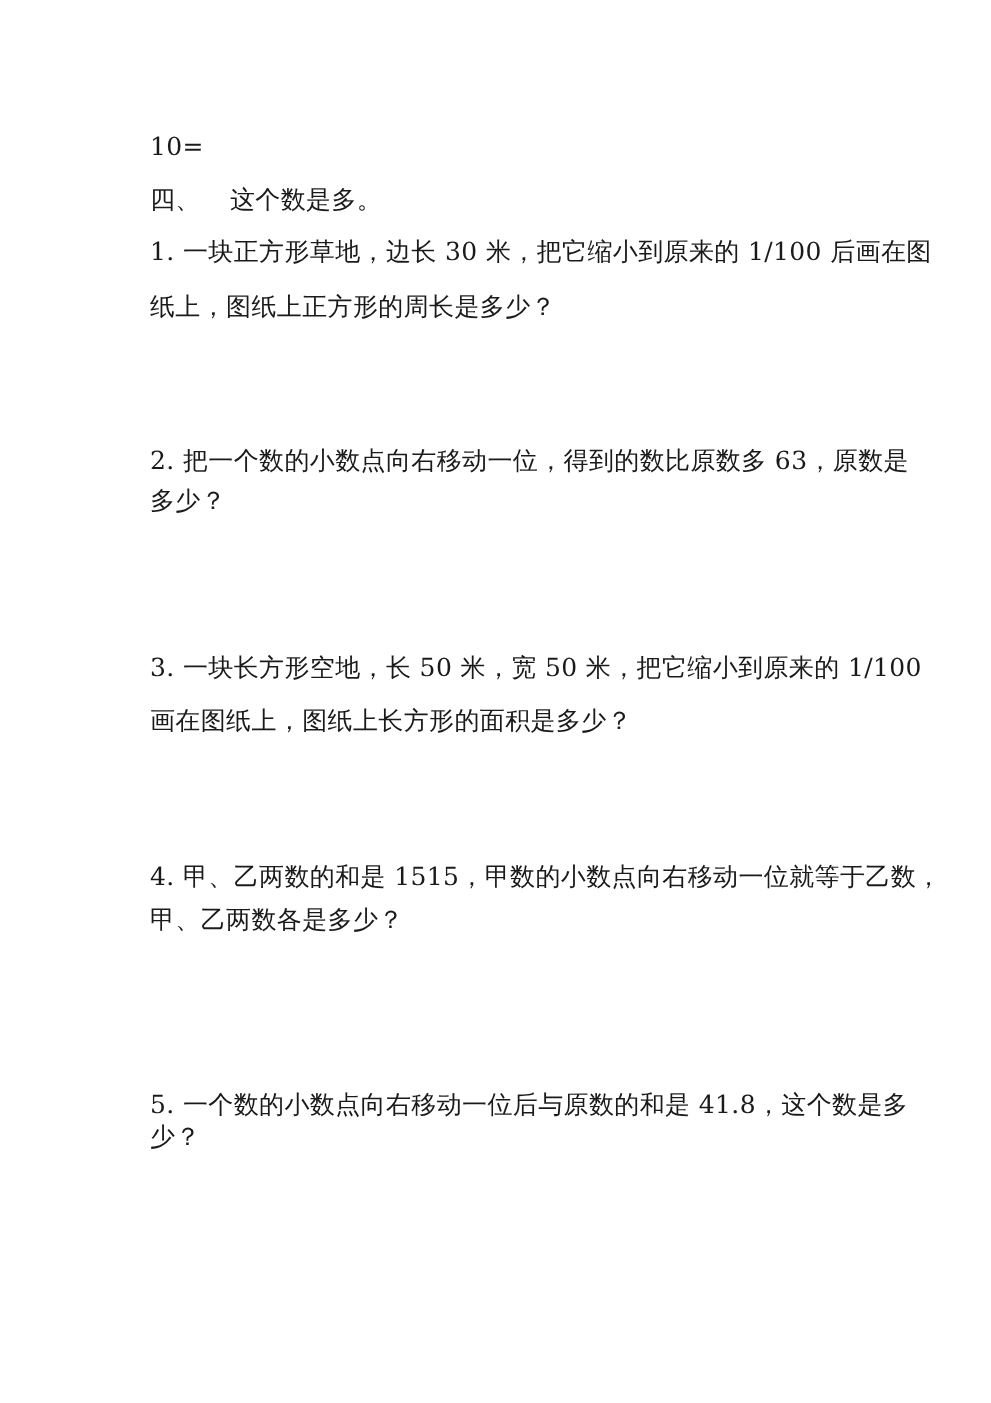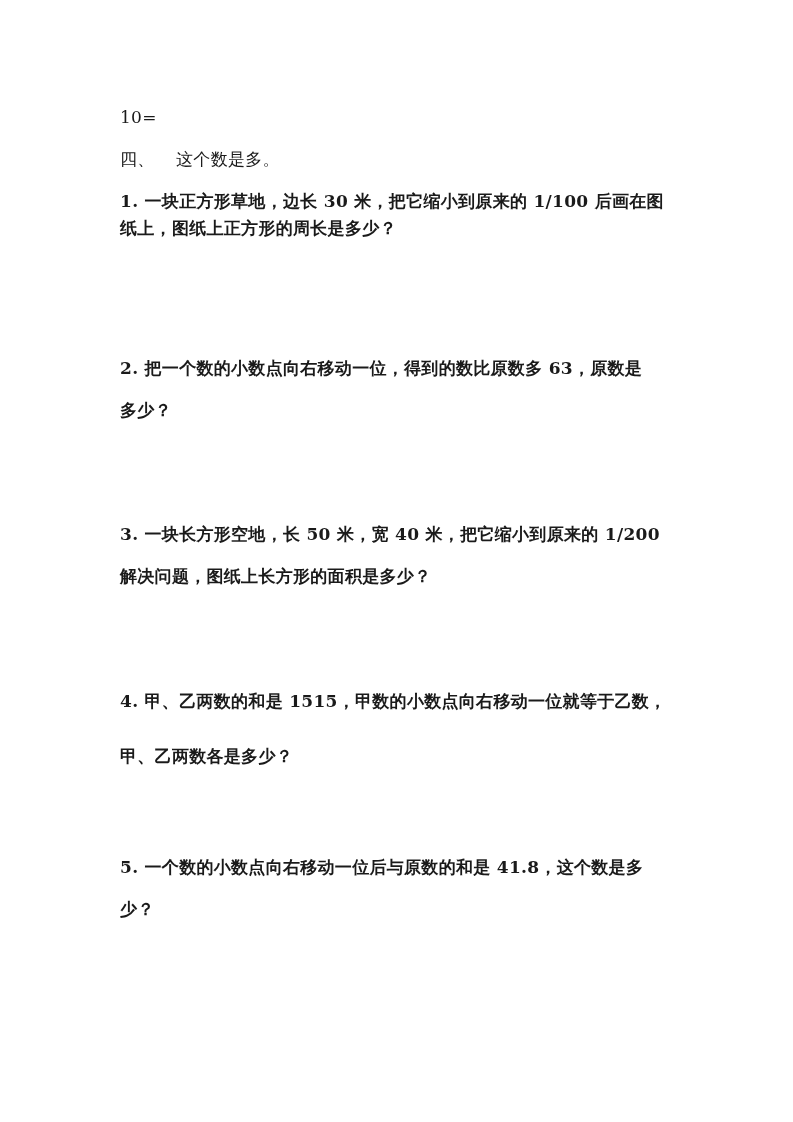"10=" .line { font-size: 17px -> 20px }
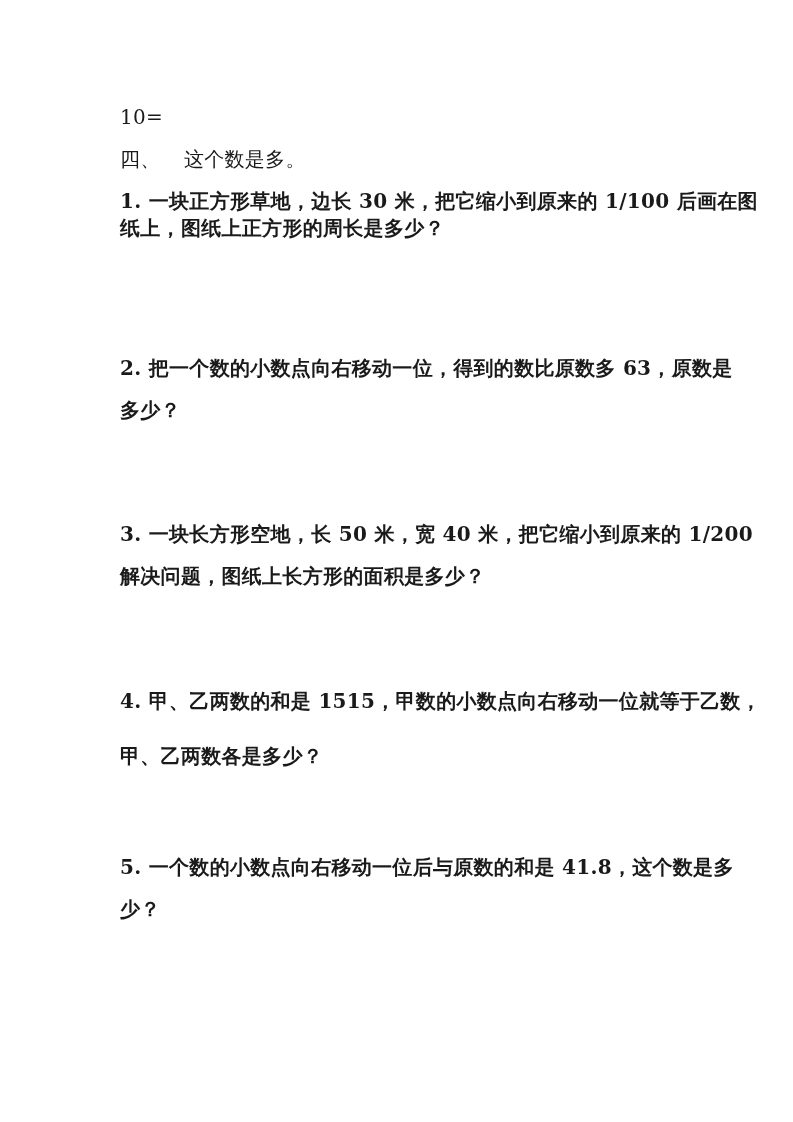"1. 一块正方形草地，边长 30 米，把它缩小到原来的 1/100" .q .line { font-weight: bold -> none }
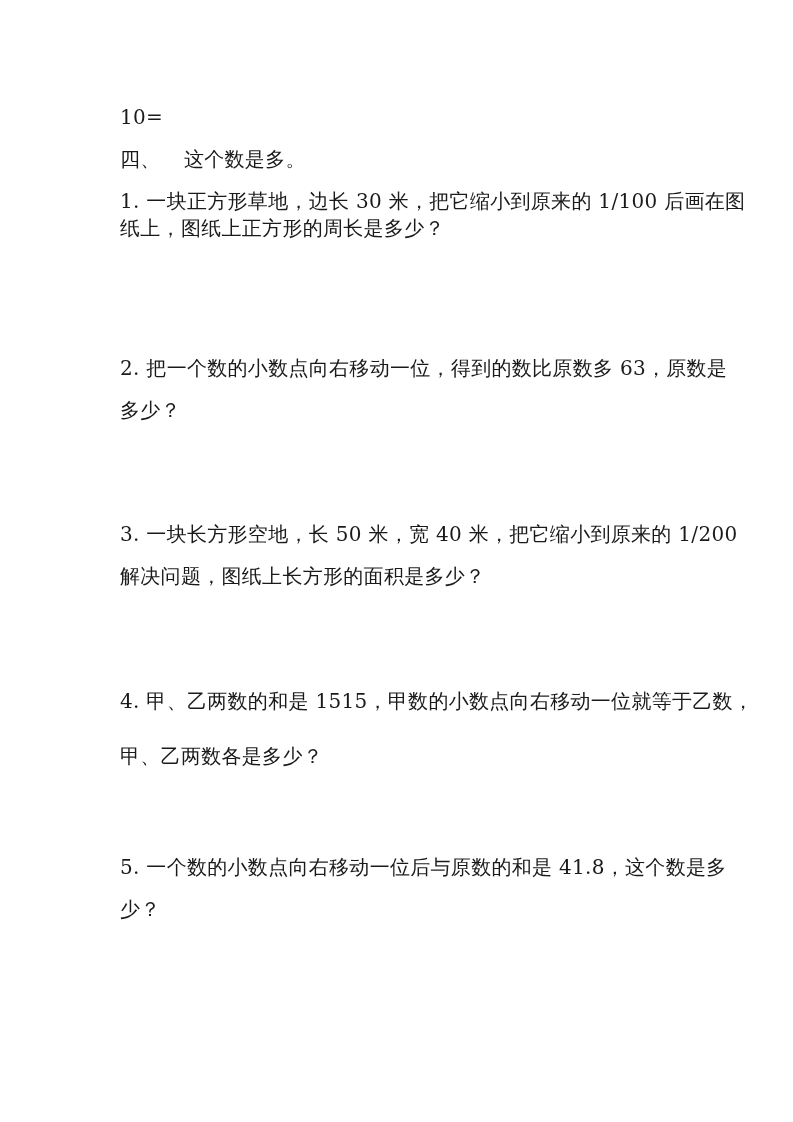"纸上，图纸上正方形的周长是多少？" div.line { top: 27px -> 44px }
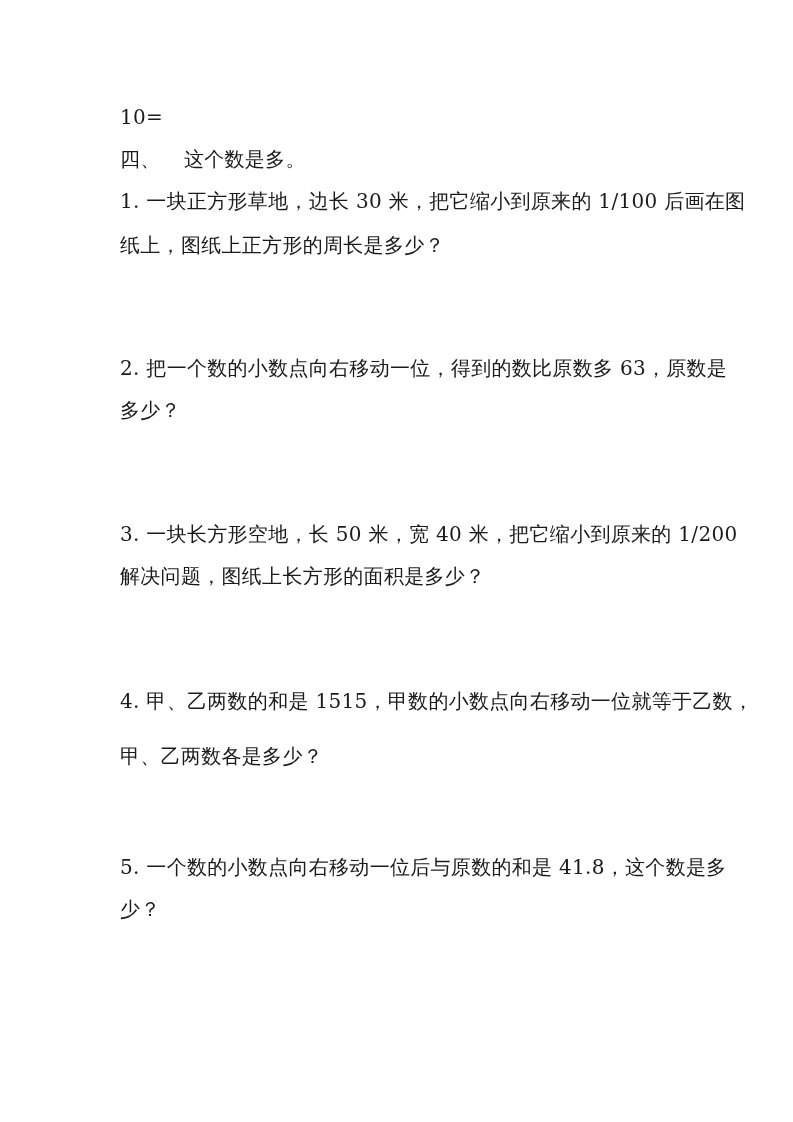"多少？" div.line { top: 42px -> 32px }
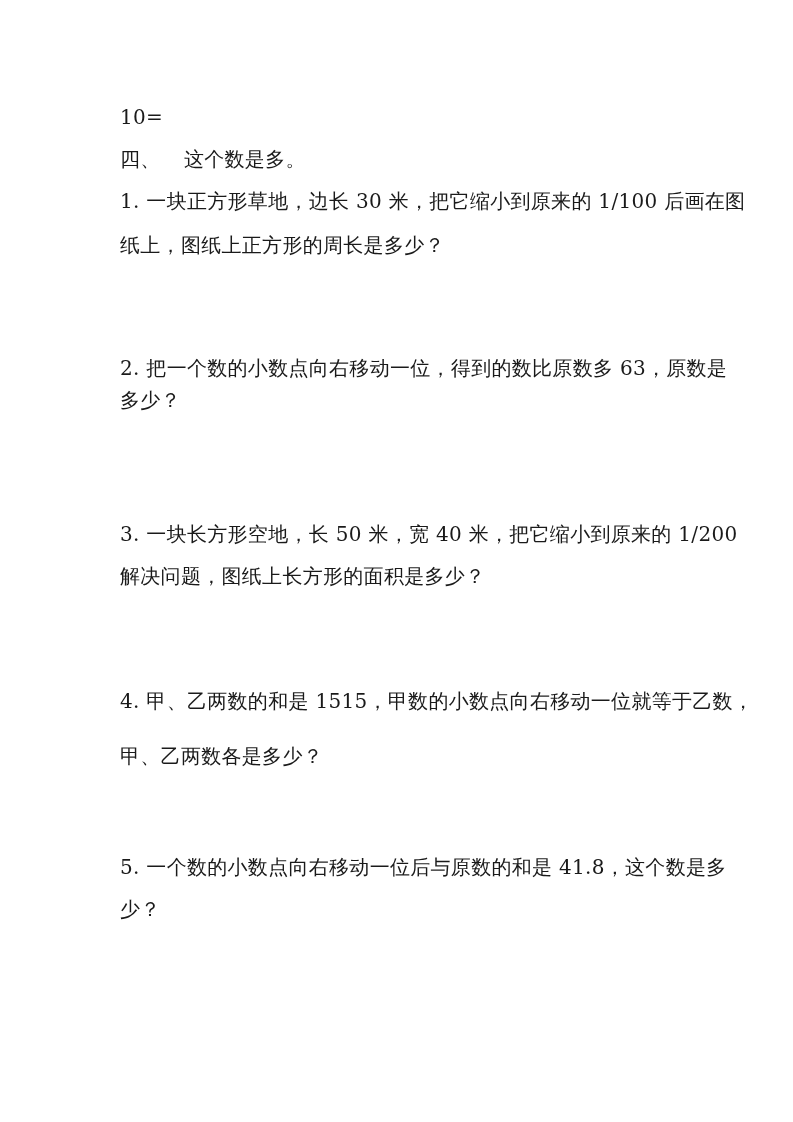"3. 一块长方形空地，长 50 米，宽 40" div.line { text: 40 米，把它缩小到原来的 1/200 -> 50 米，把它缩小到原来的 1/100 }
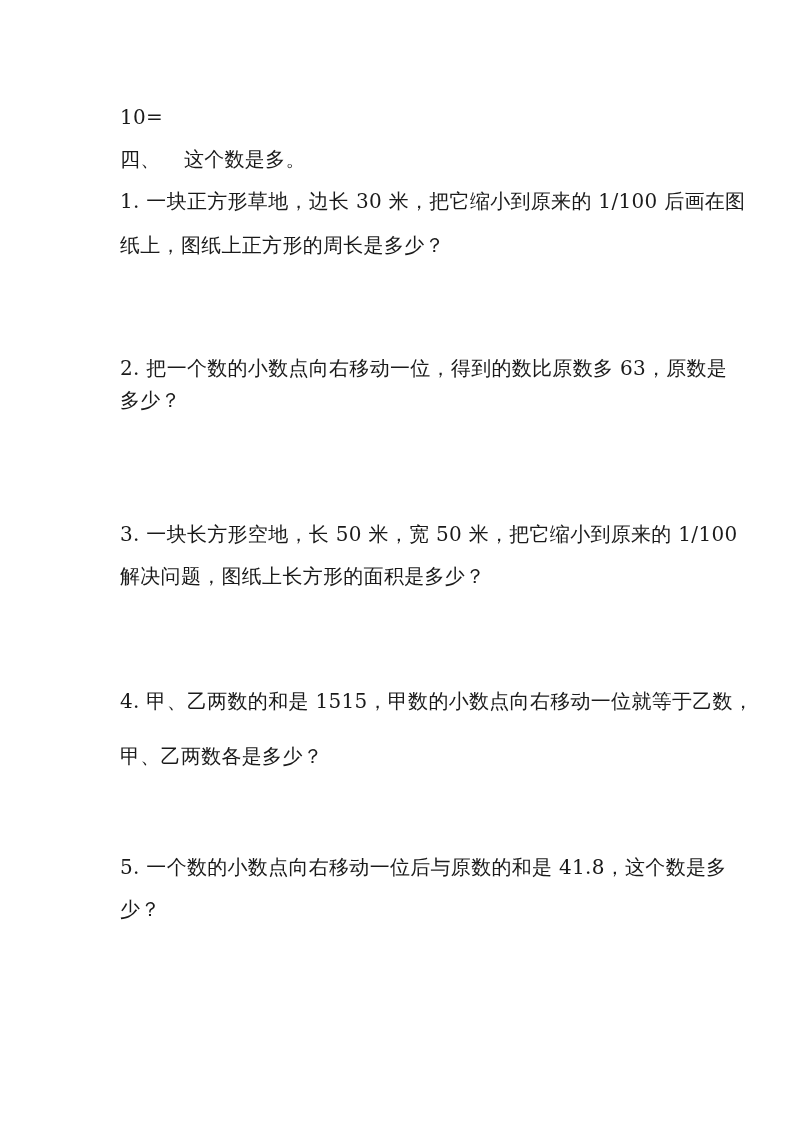"解决问题，图纸上长方形的面积是多少？" div.line { text: 解决问题 -> 画在图纸上 }
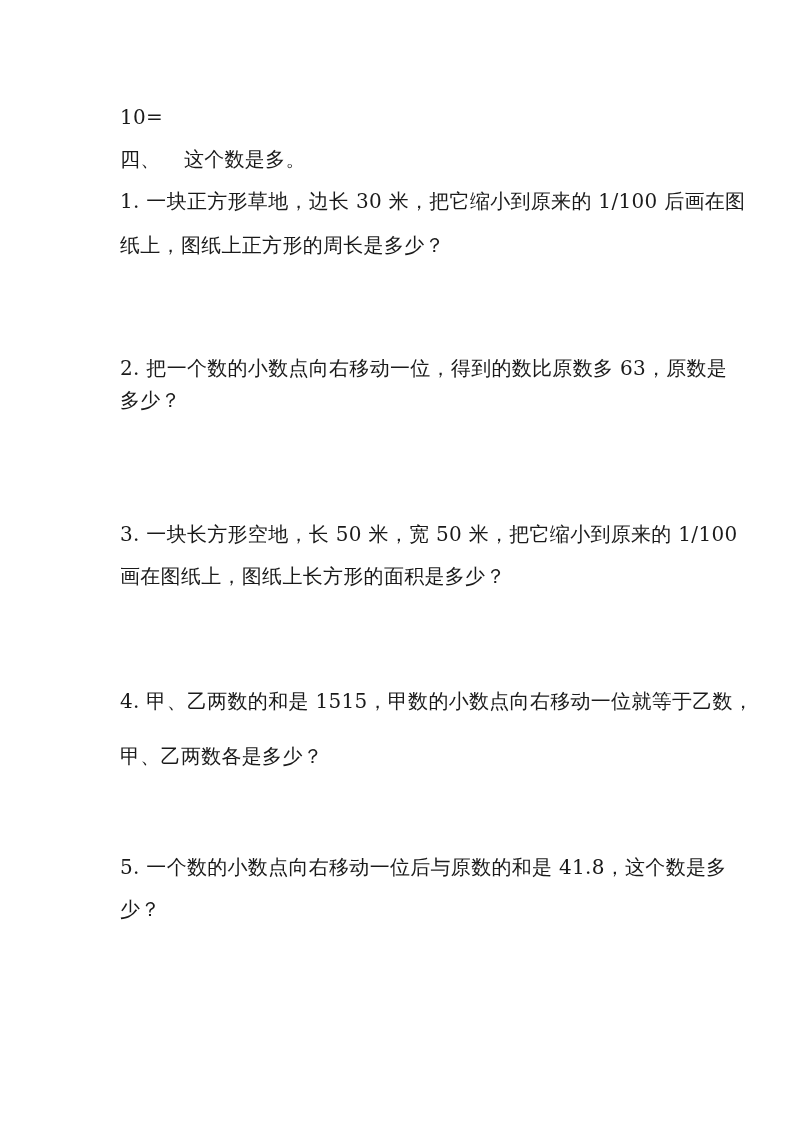"甲、乙两数各是多少？" div.line { top: 55px -> 34px }
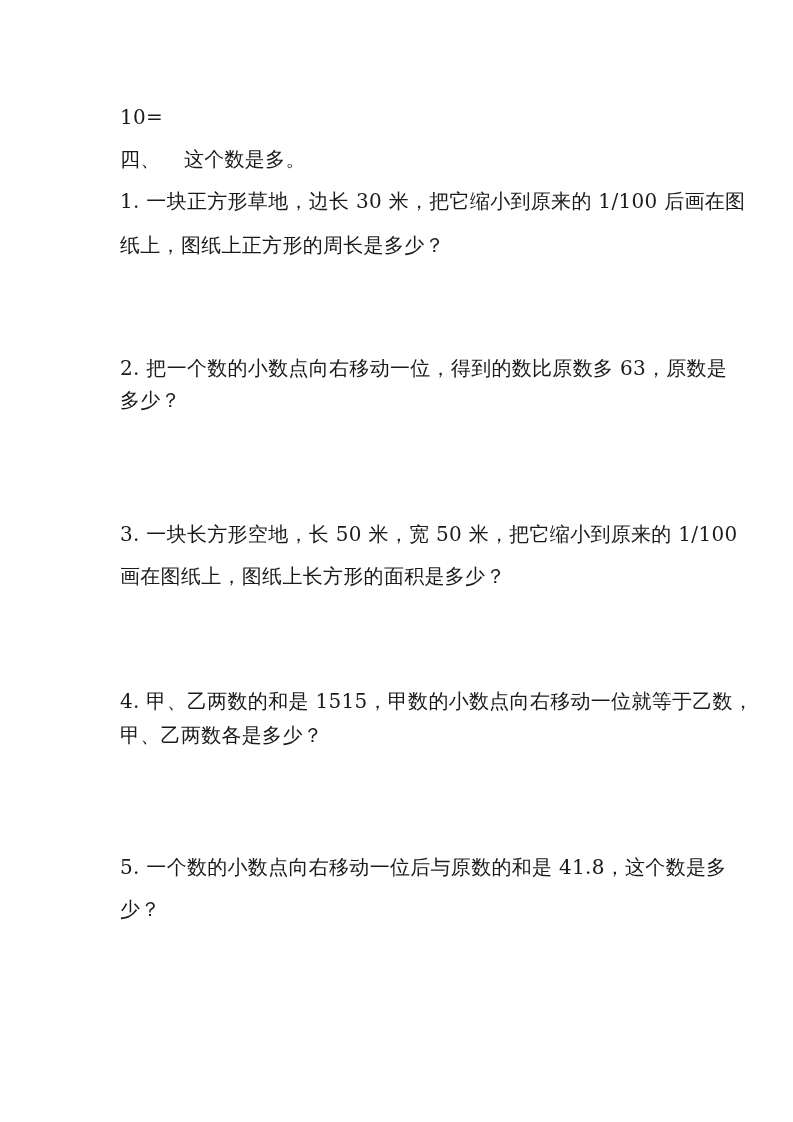"5. 一个数的小数点向右移动一位后与原数的和是 41.8，这个数是多" div.line { top: 0 -> 16px }
